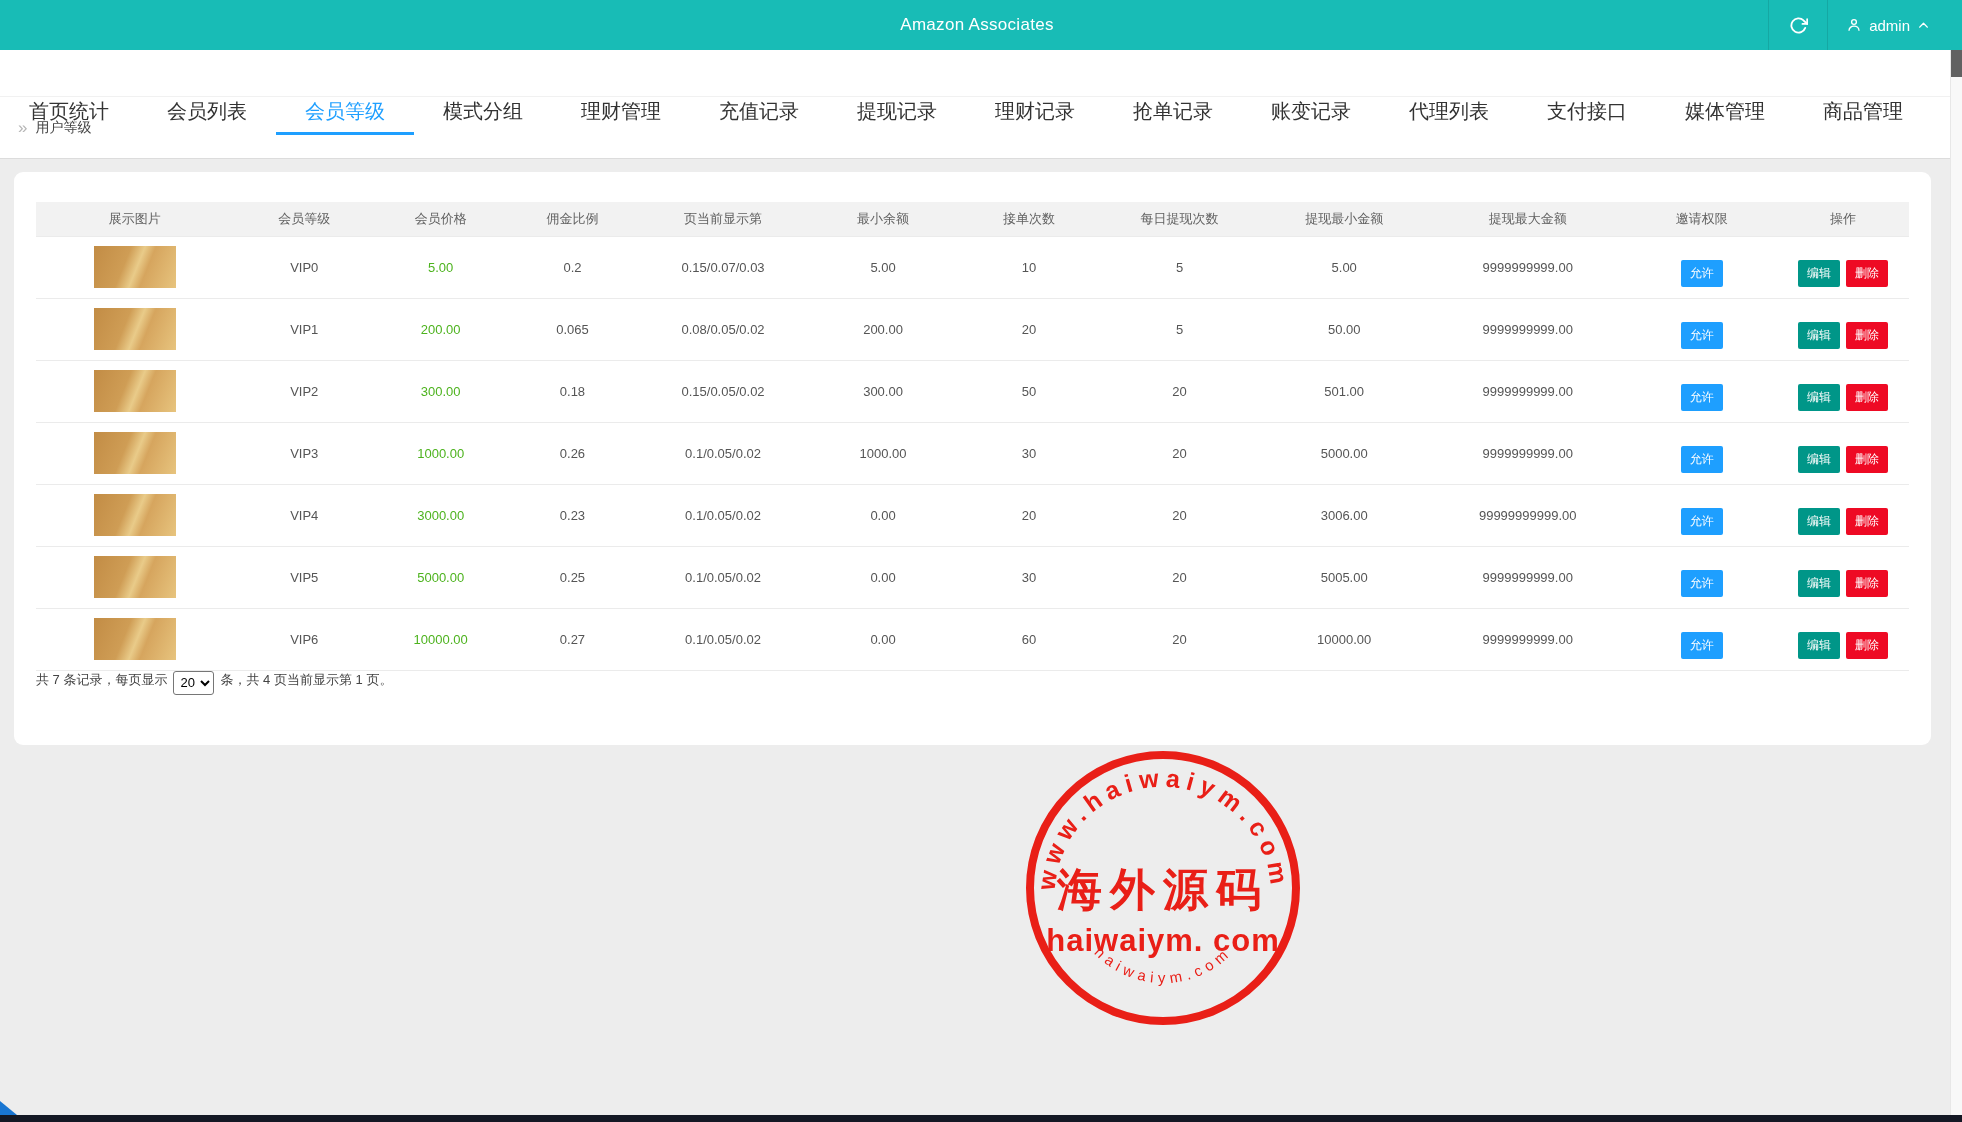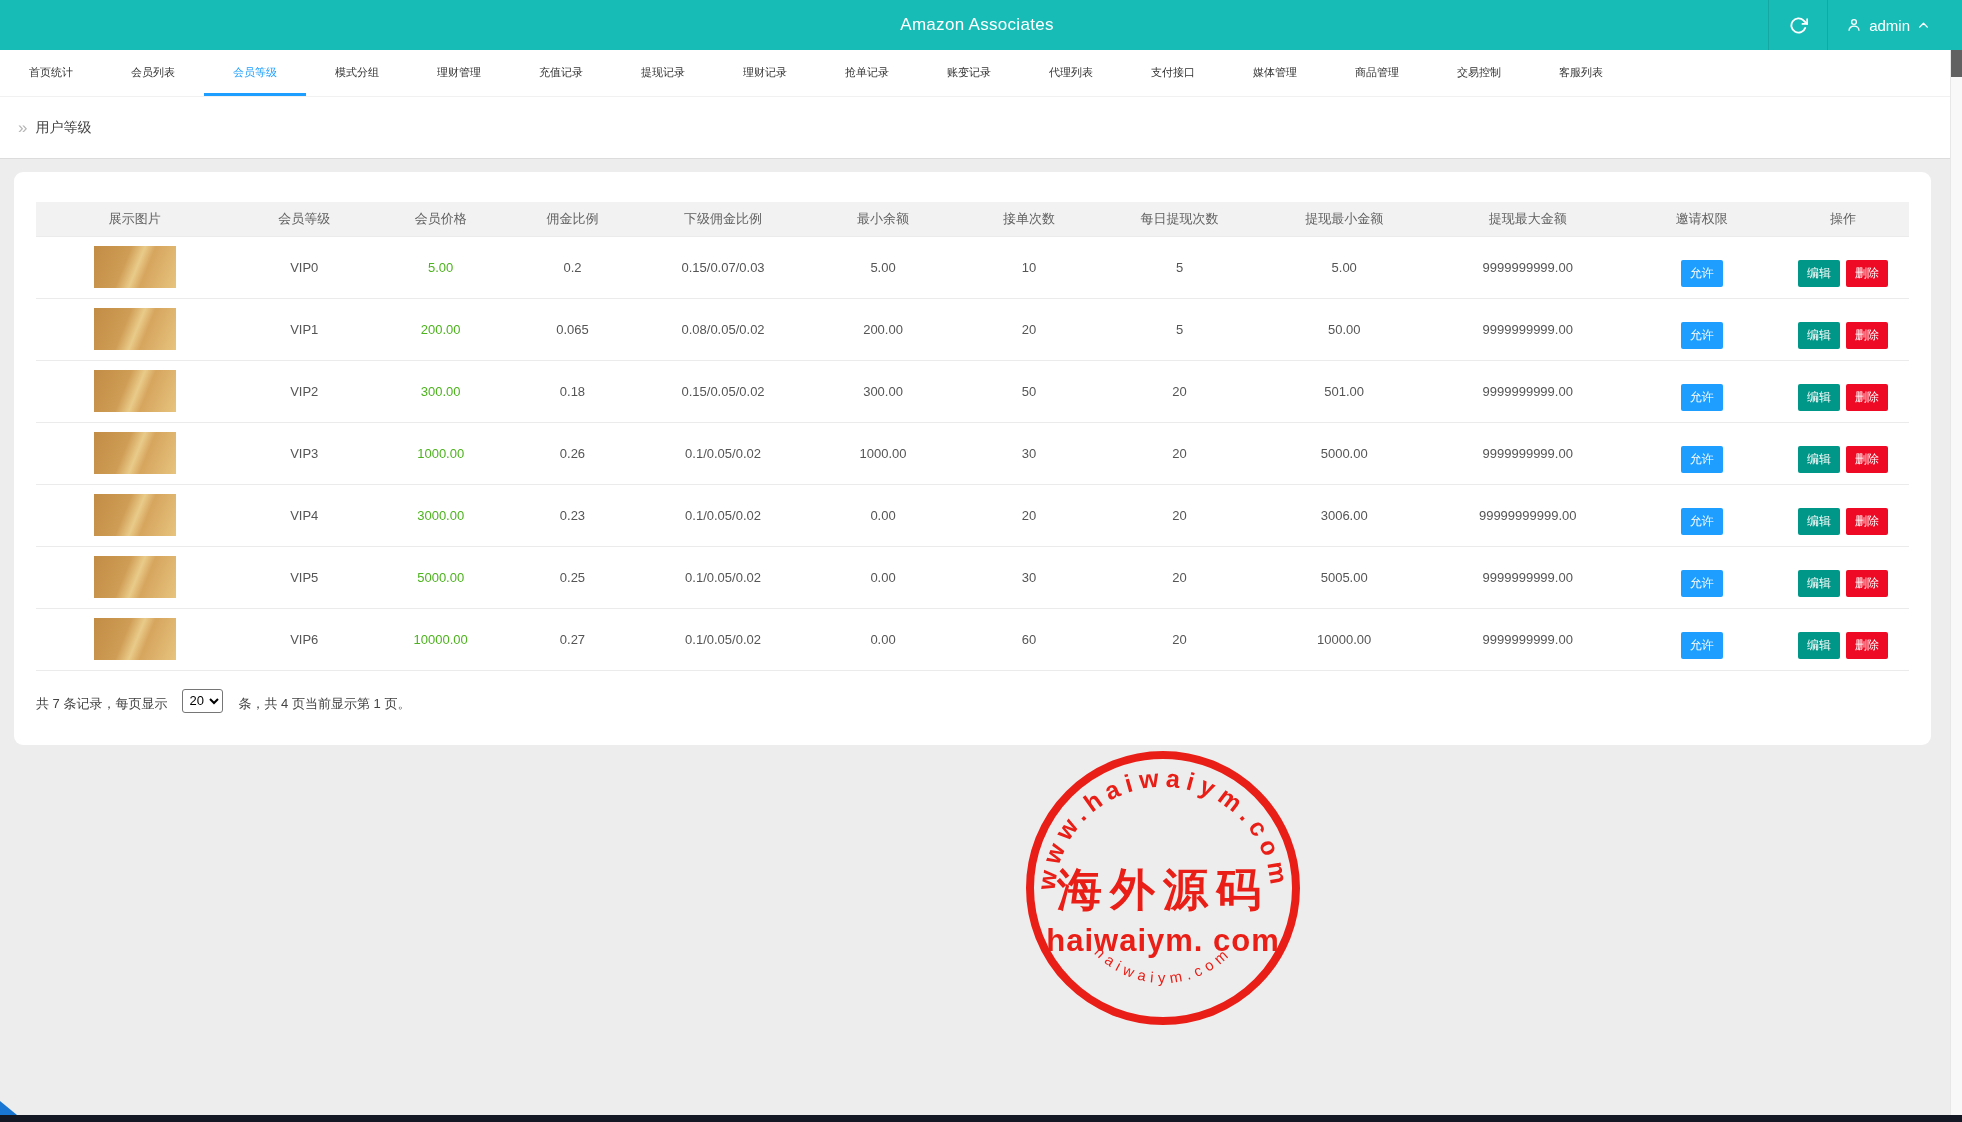"首页统计" .nav li { font-size: 11px -> 20px; margin-top: none -> 39px }
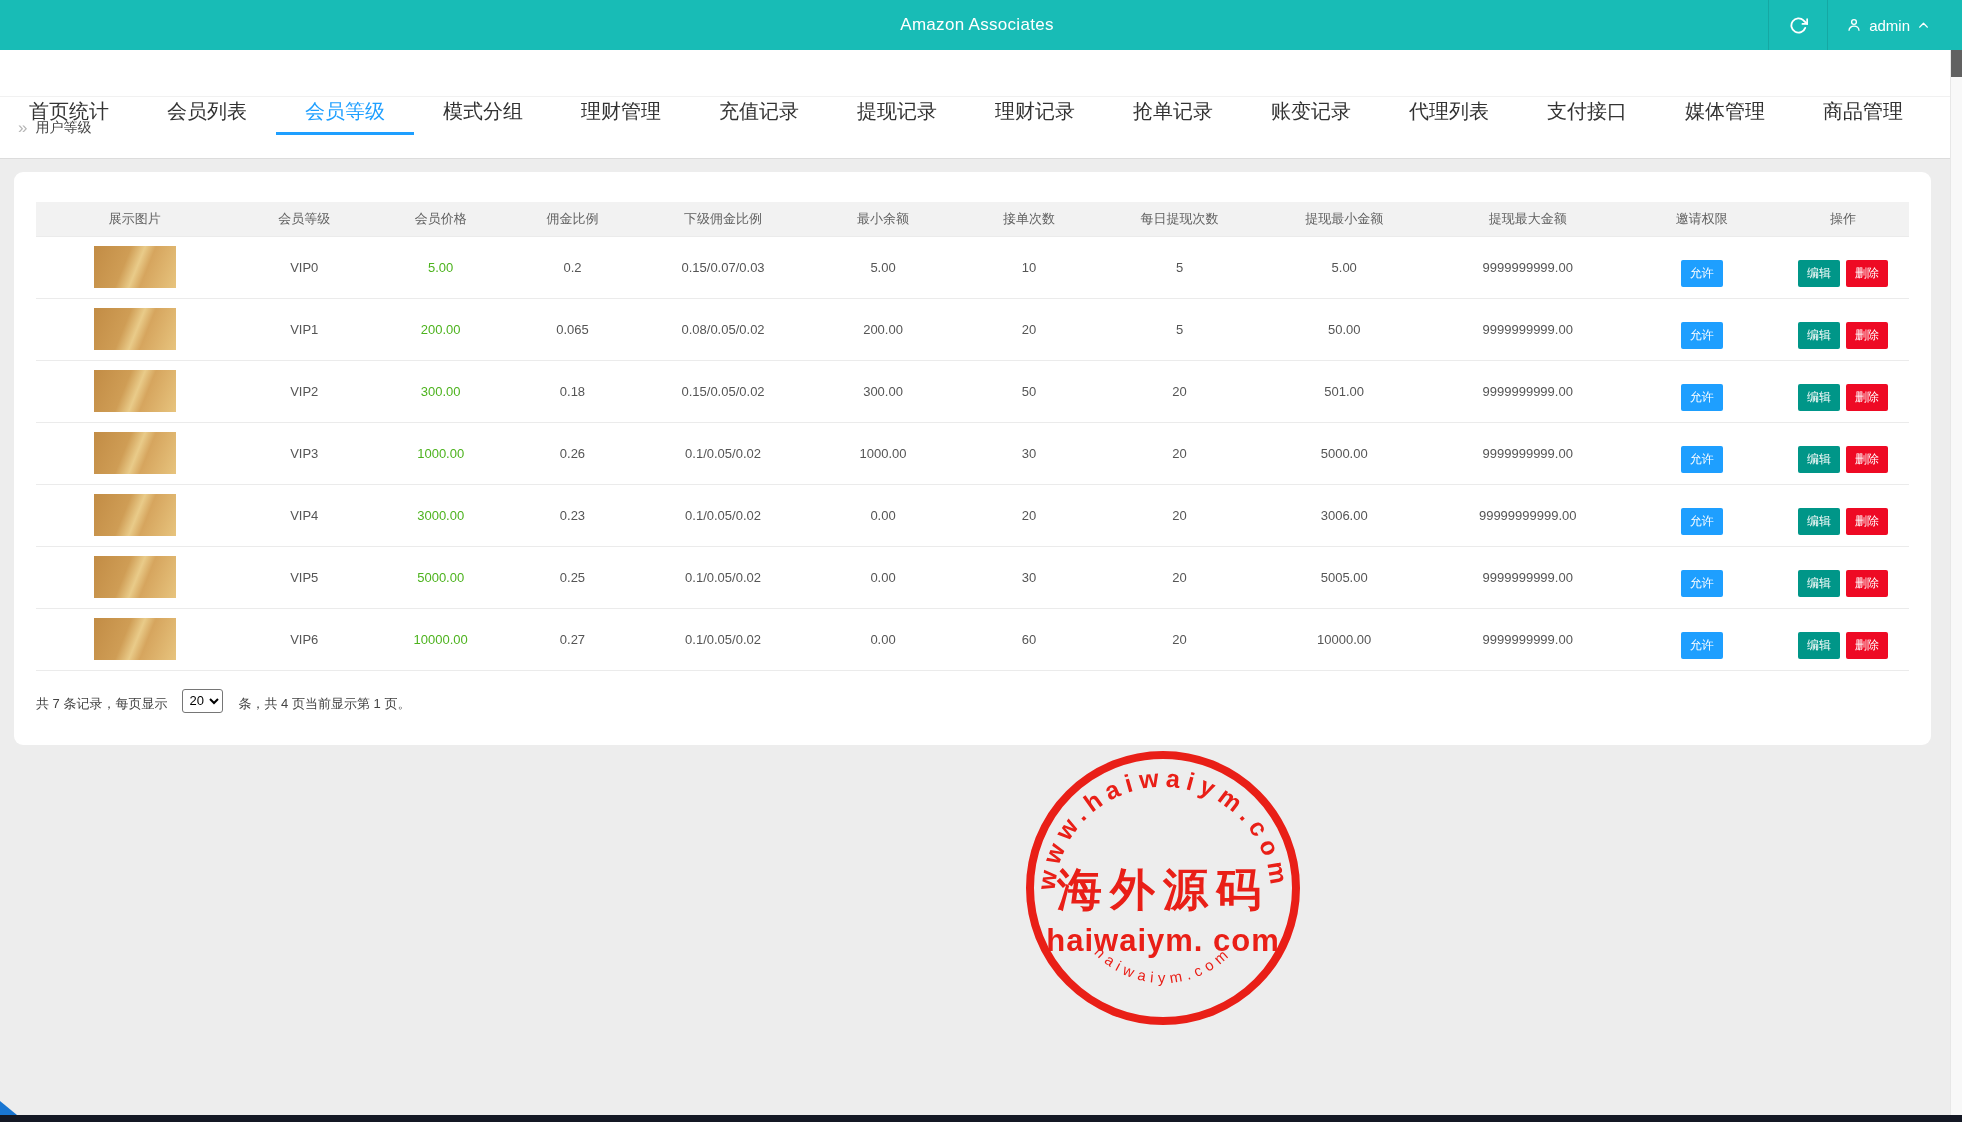"下级佣金比例" th { text: 下级佣金比例 -> 页当前显示第 }
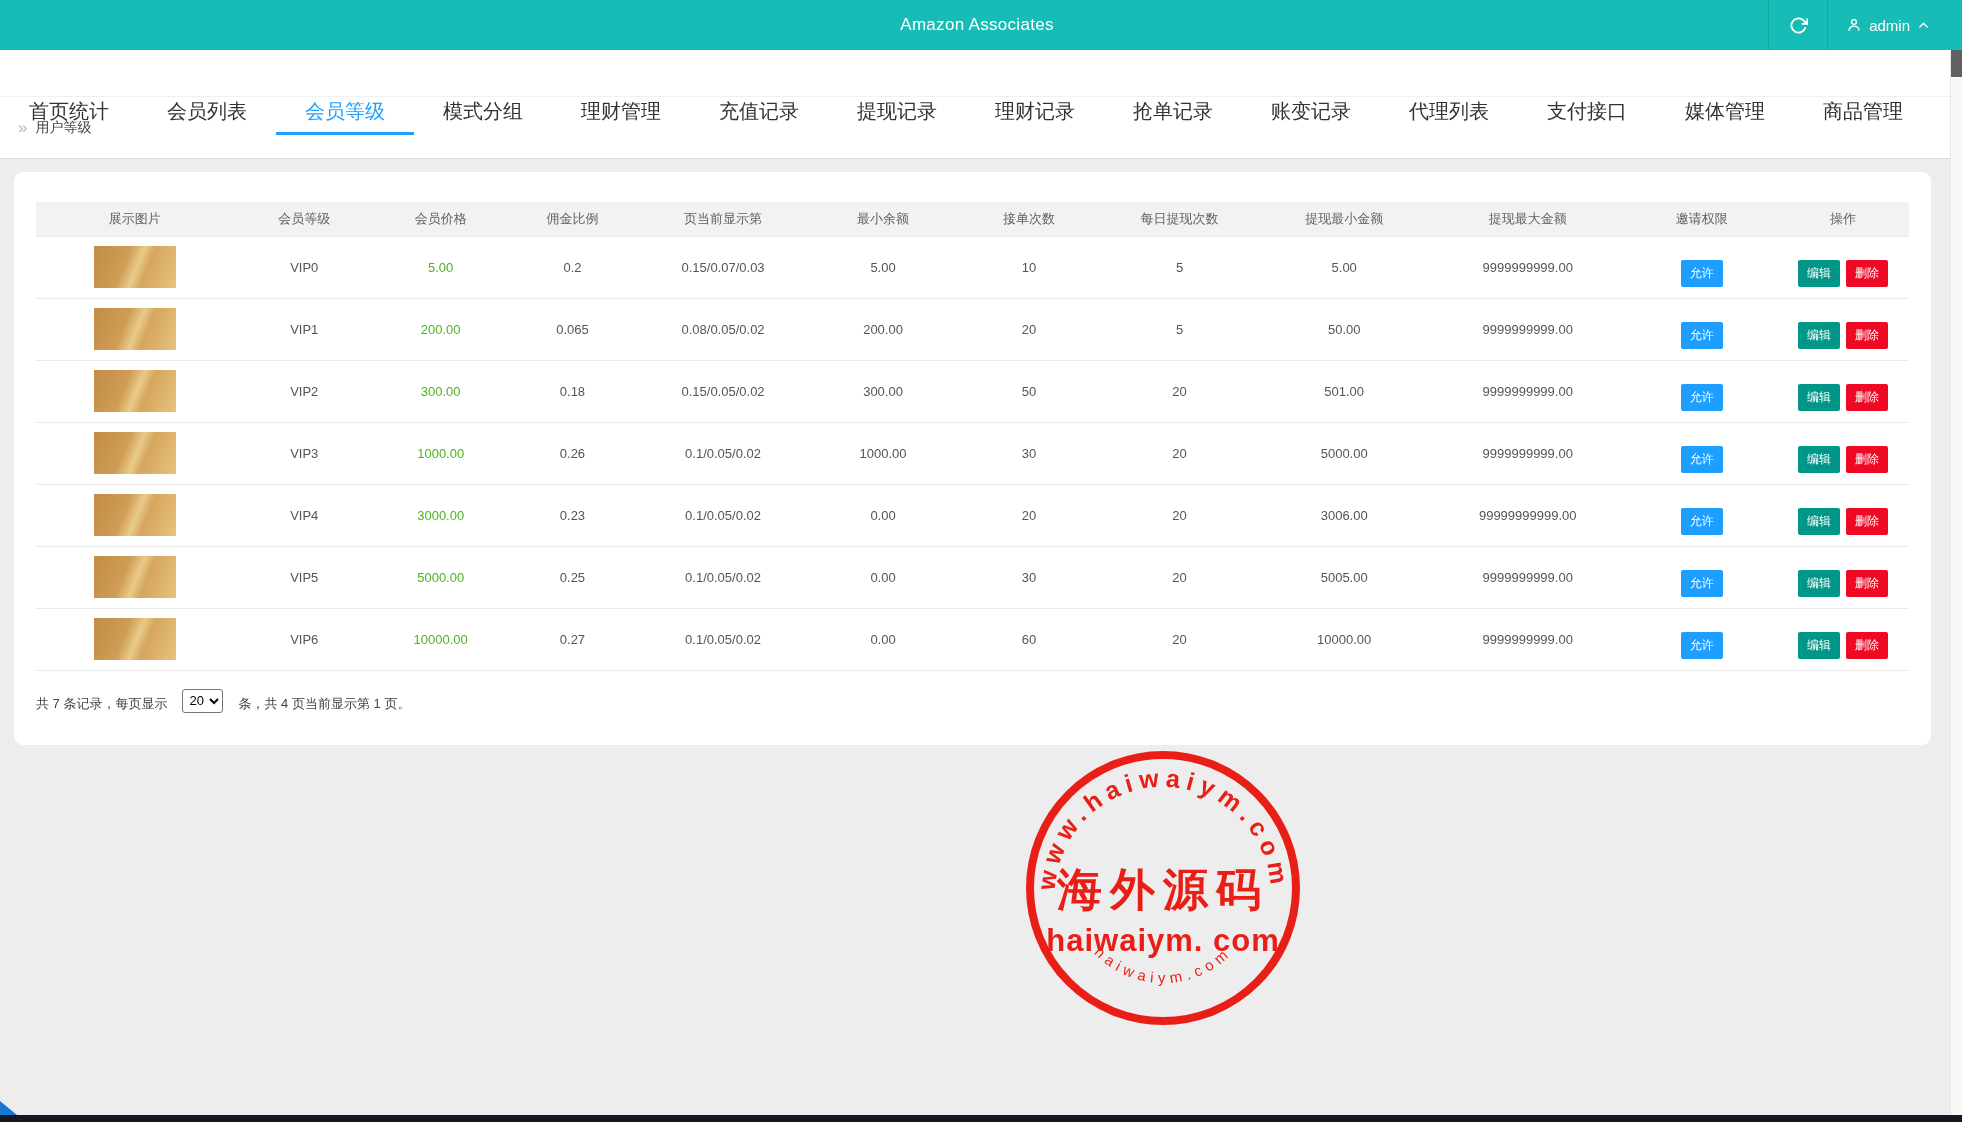"共 7 条记录，每页显示" .pager { align-items: flex-end -> flex-start; gap: 9px -> none; margin-top: 18px -> none }
